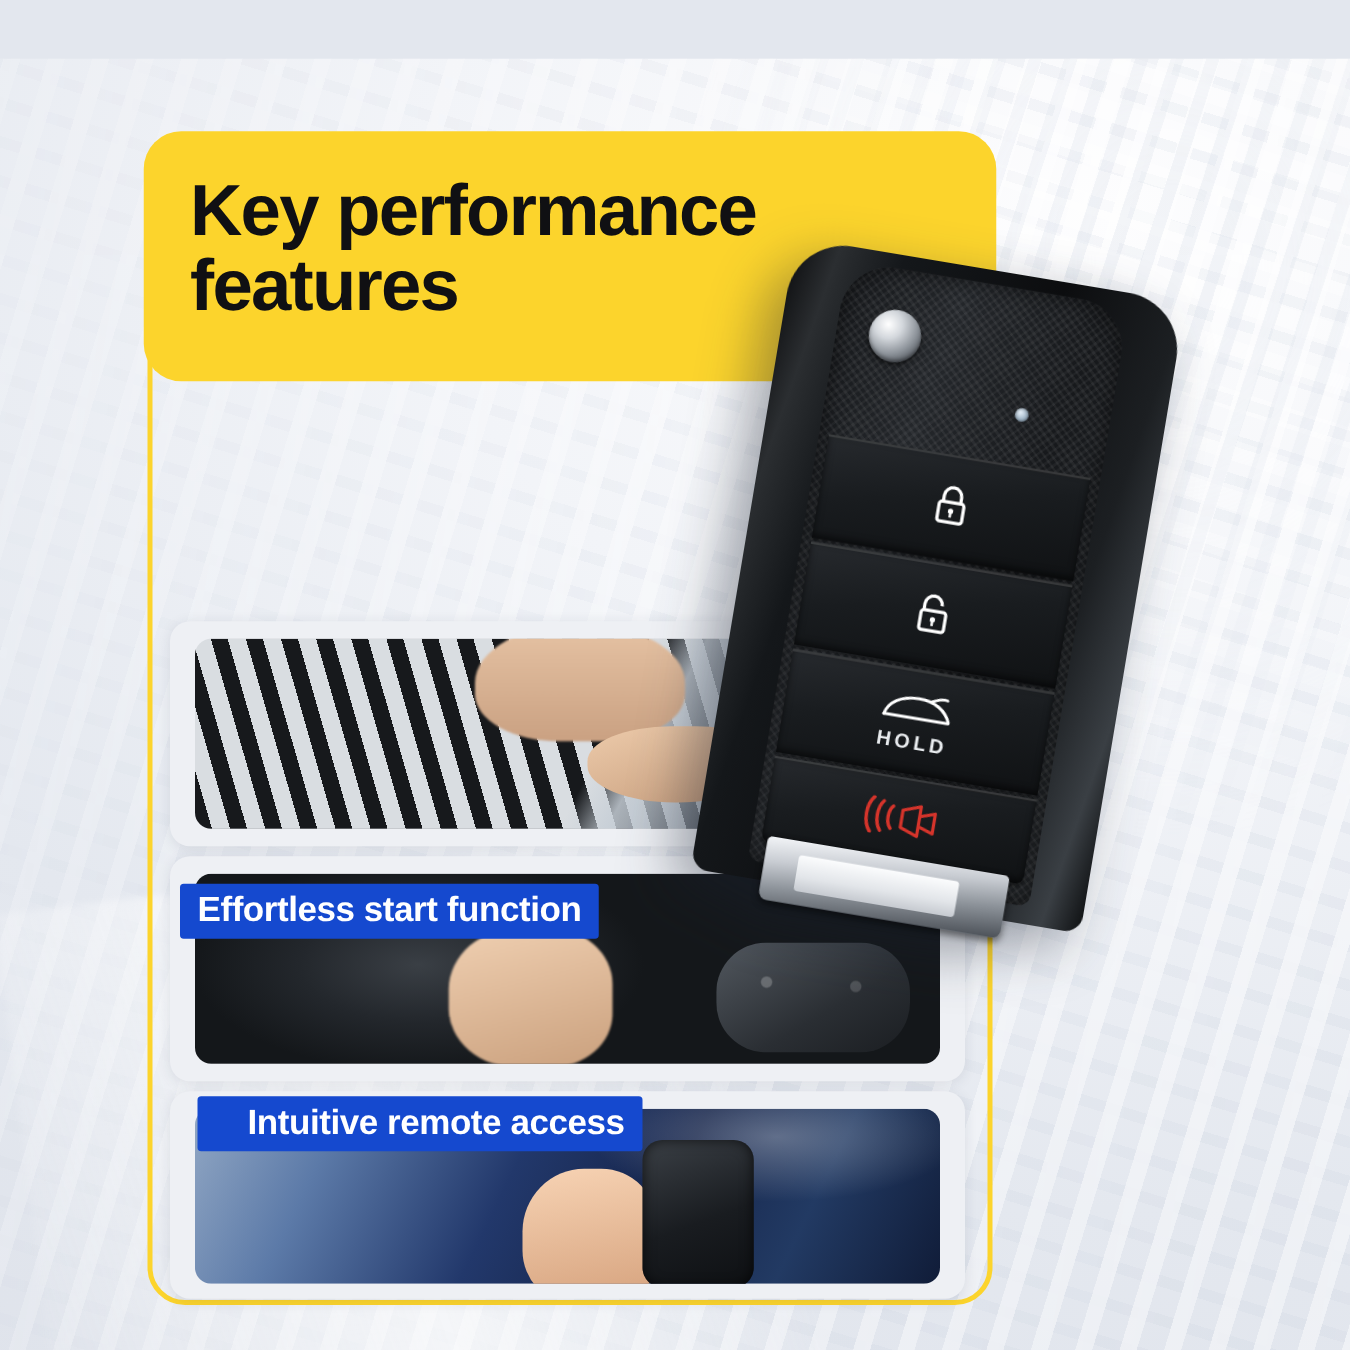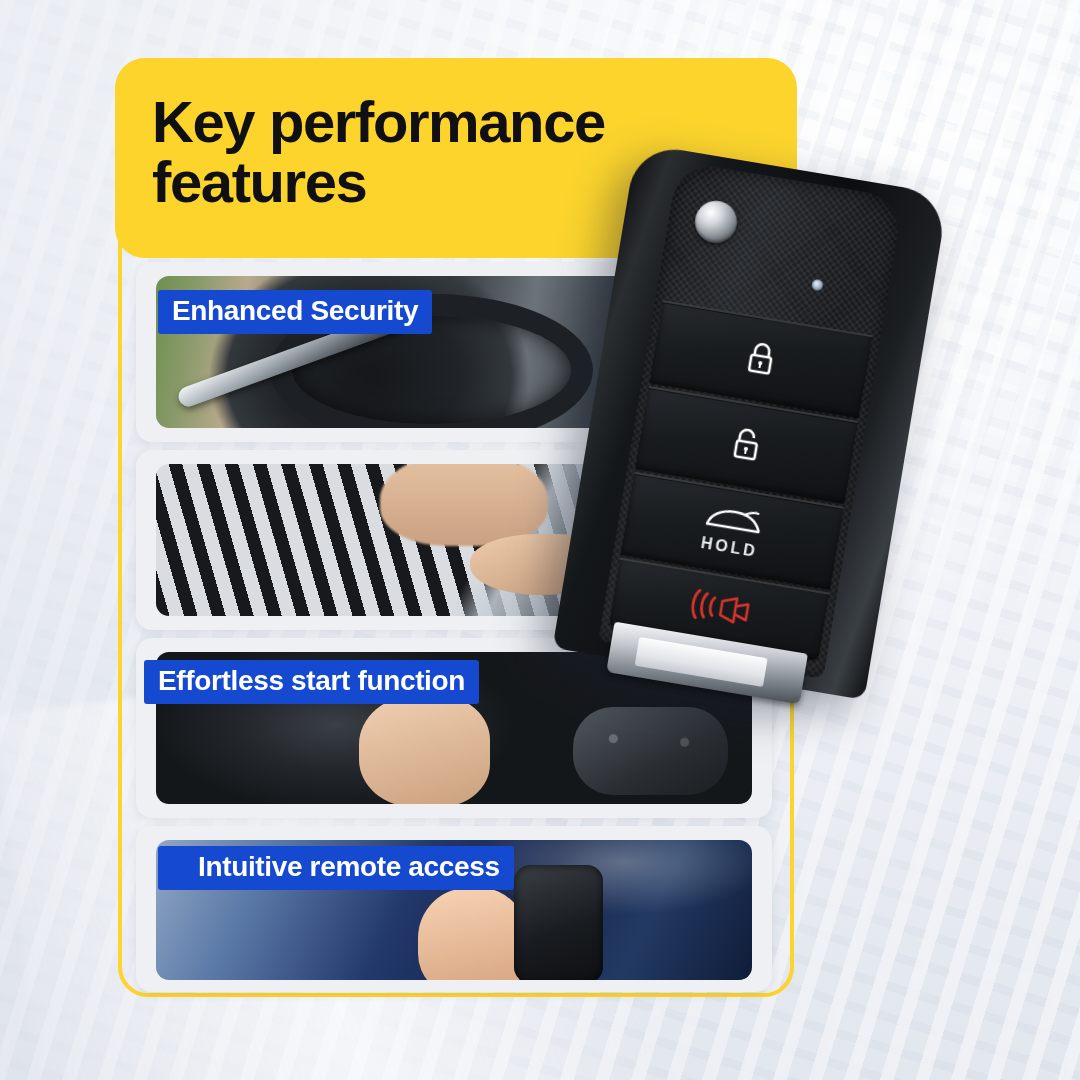"Key performance features" #stage { margin-top: none -> 47px }
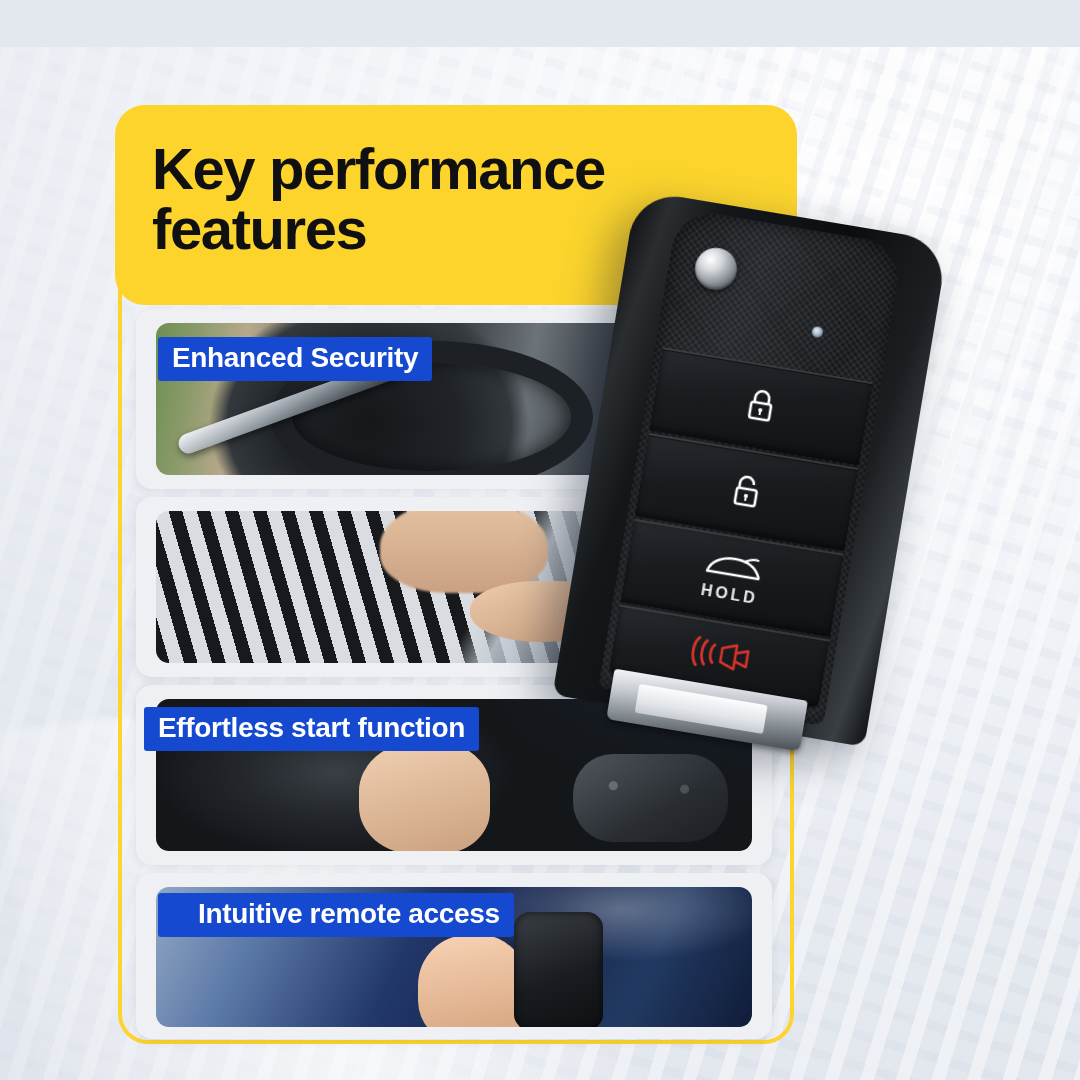"Enhanced Security" div.card { html: <div> <div></div> <div>Enhanced Security</div> </div> -> none }
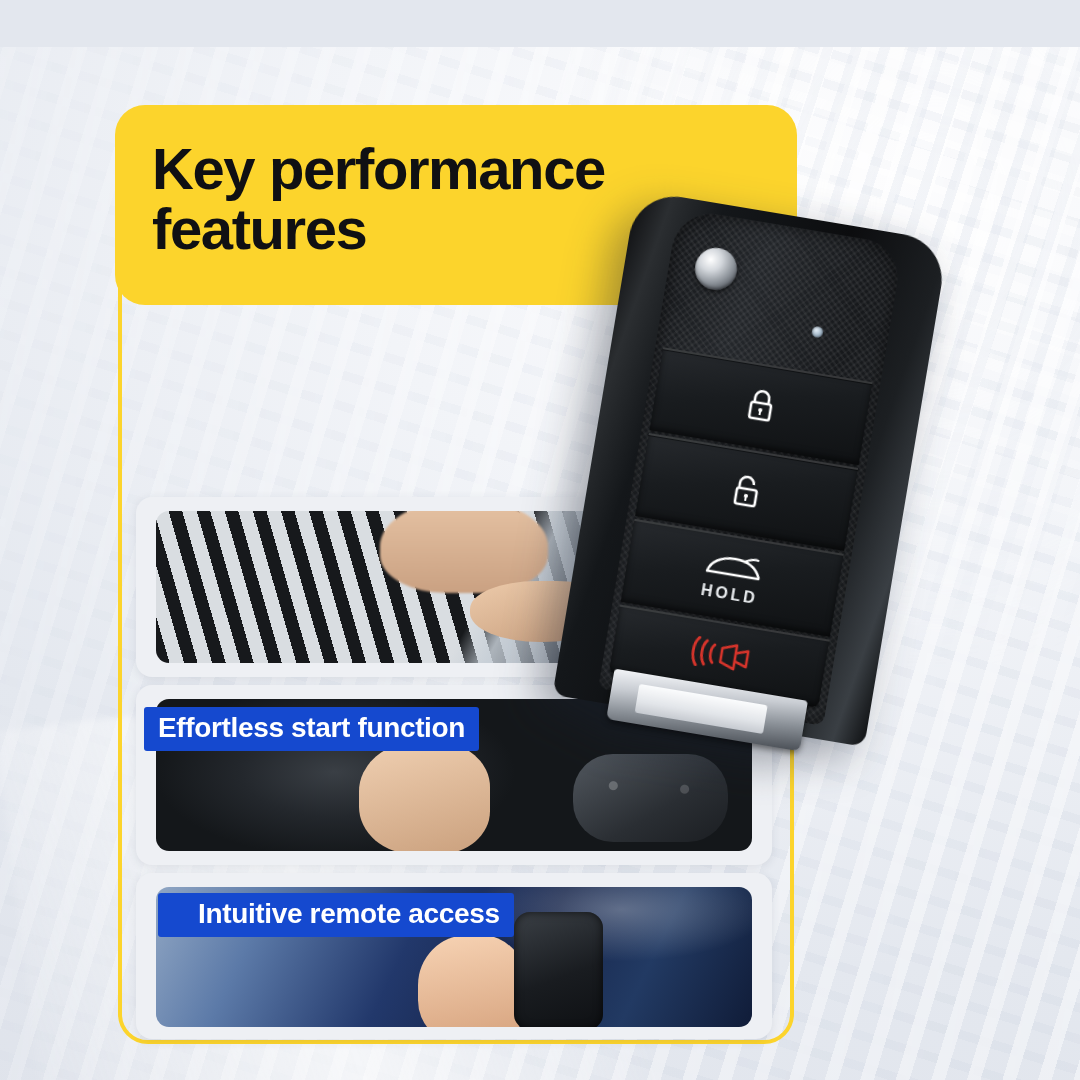"Intuitive remote access" div.badge { top: 20px -> 4px }
